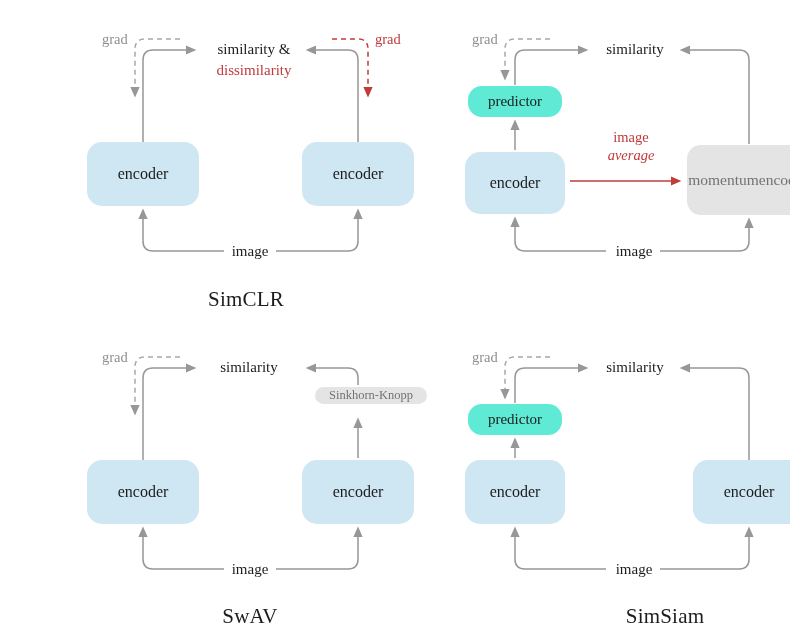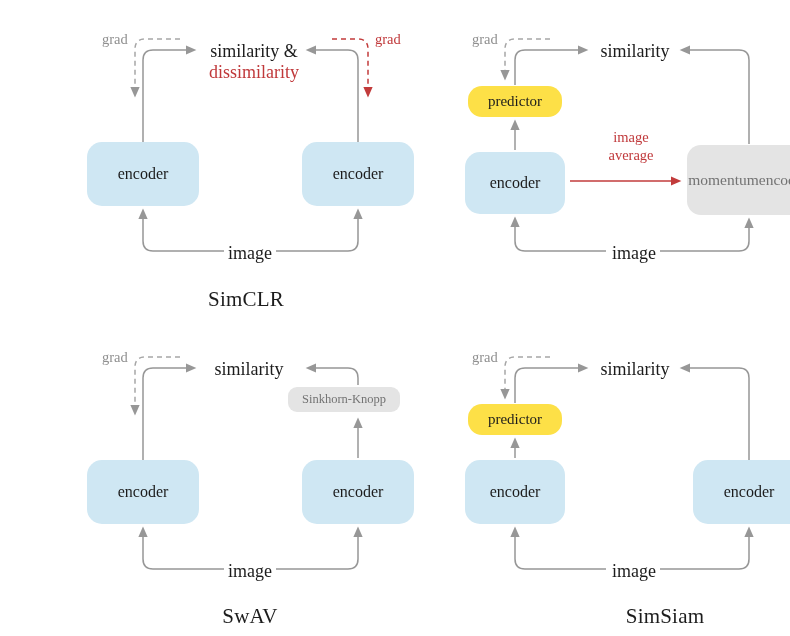"similarity &" .lbl { font-size: 18px -> 15px }
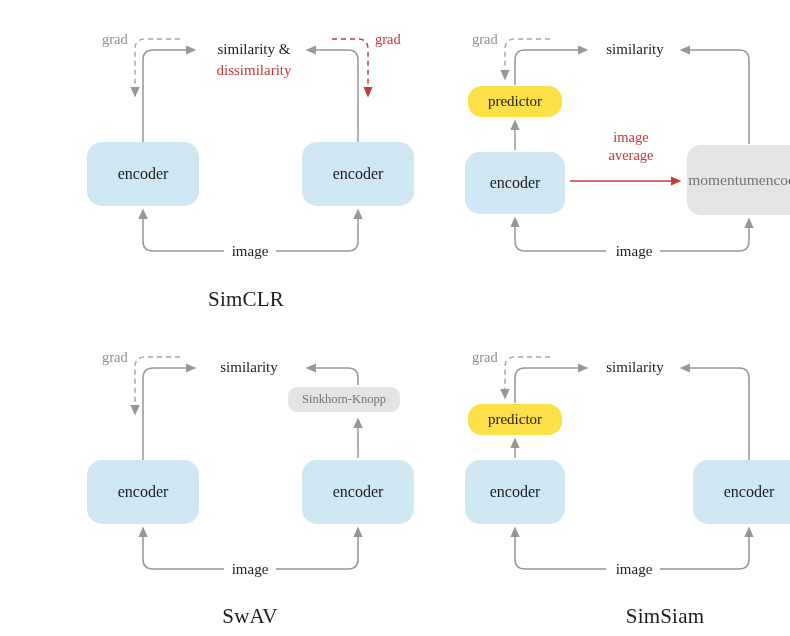"predictor" .predictor { background: #fde047 -> #5eead4 }
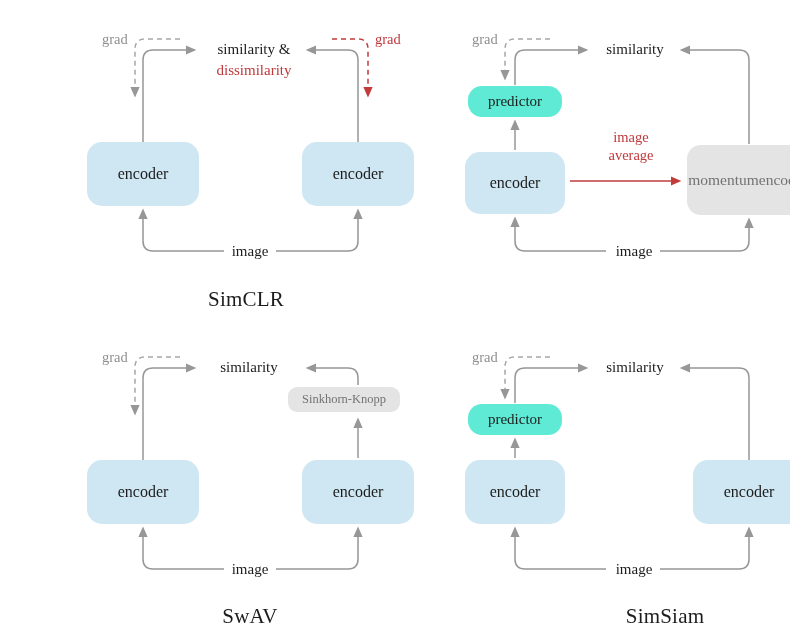"average" div.lbl { font-style: none -> italic }
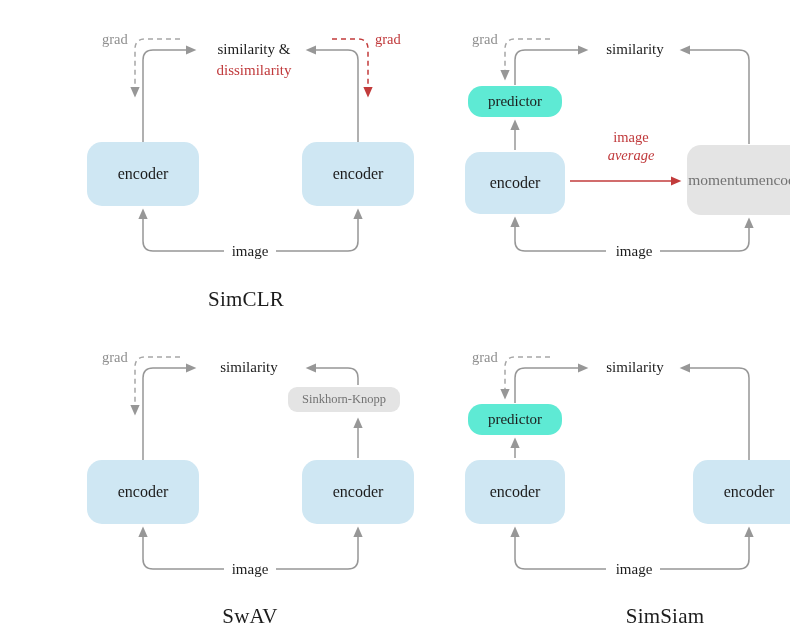"Sinkhorn-Knopp" div.box { height: 25px -> 17px; left: 241px -> 268px }
